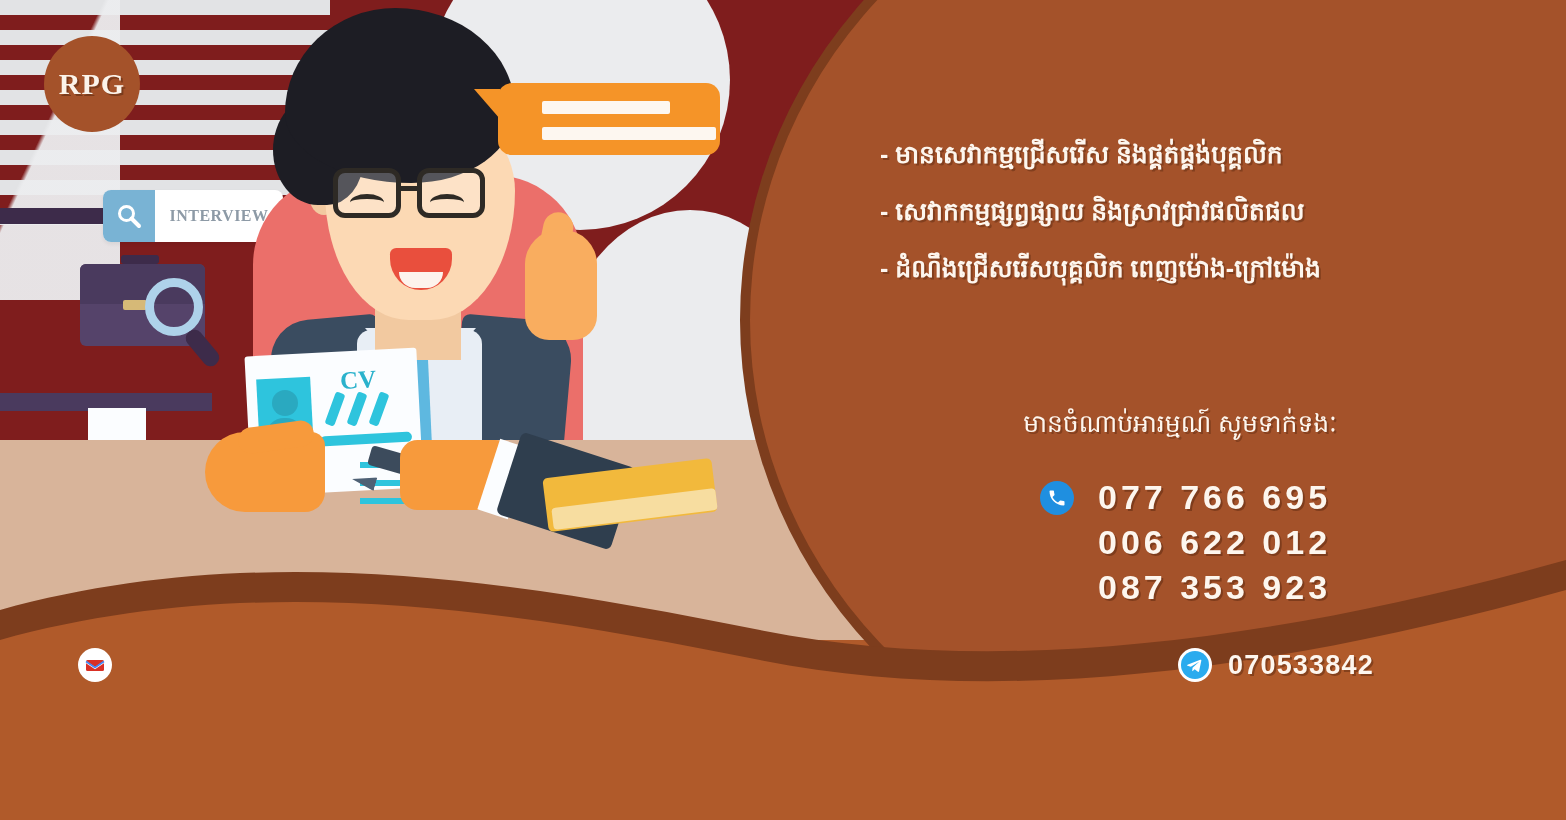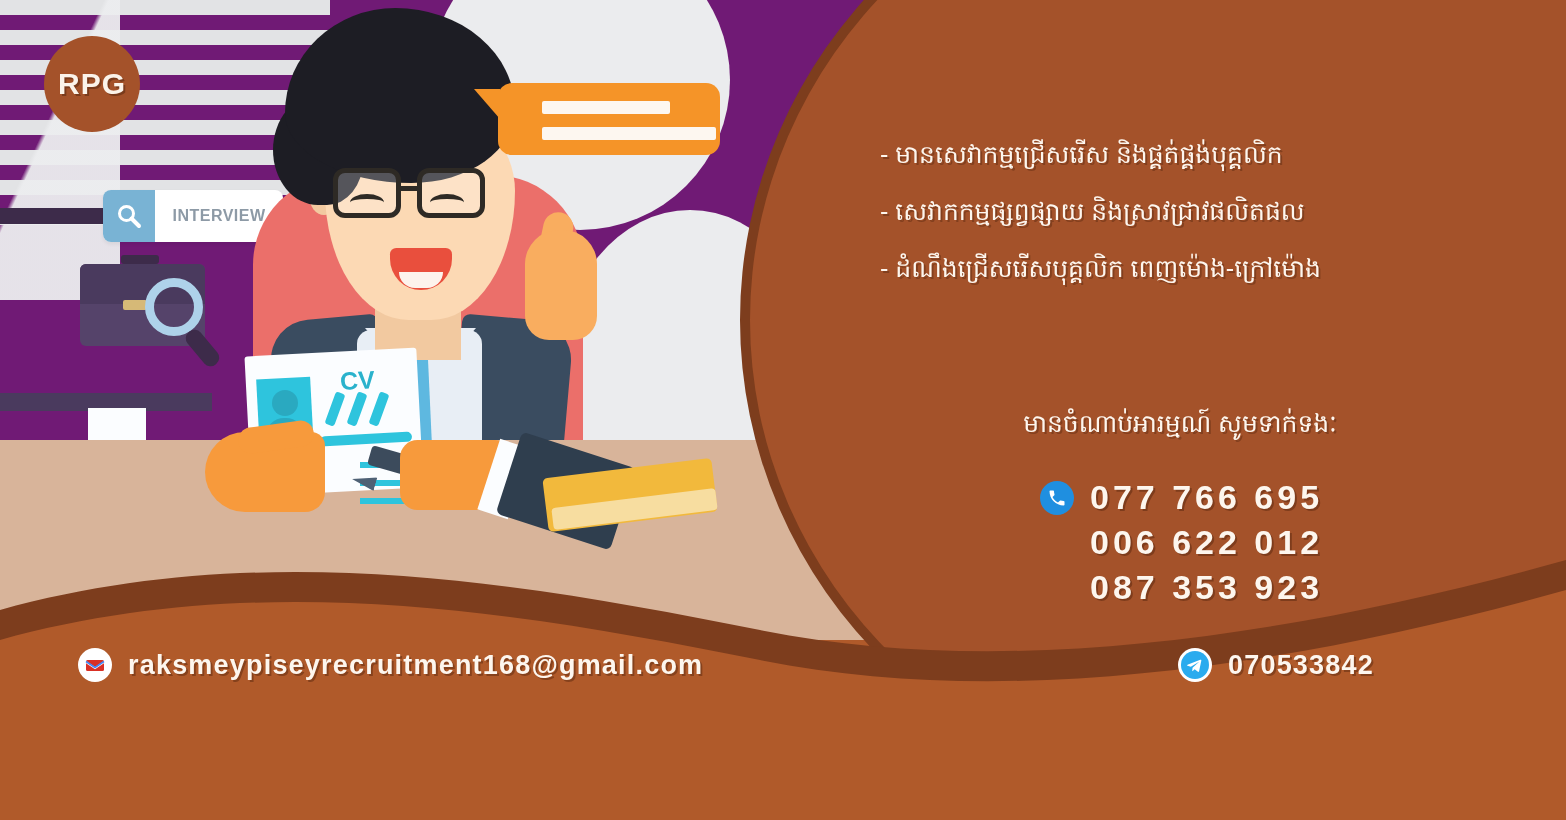"RPG" .scene { background: #701a75 -> #7f1d1d; font-family: none -> Liberation Serif, serif }
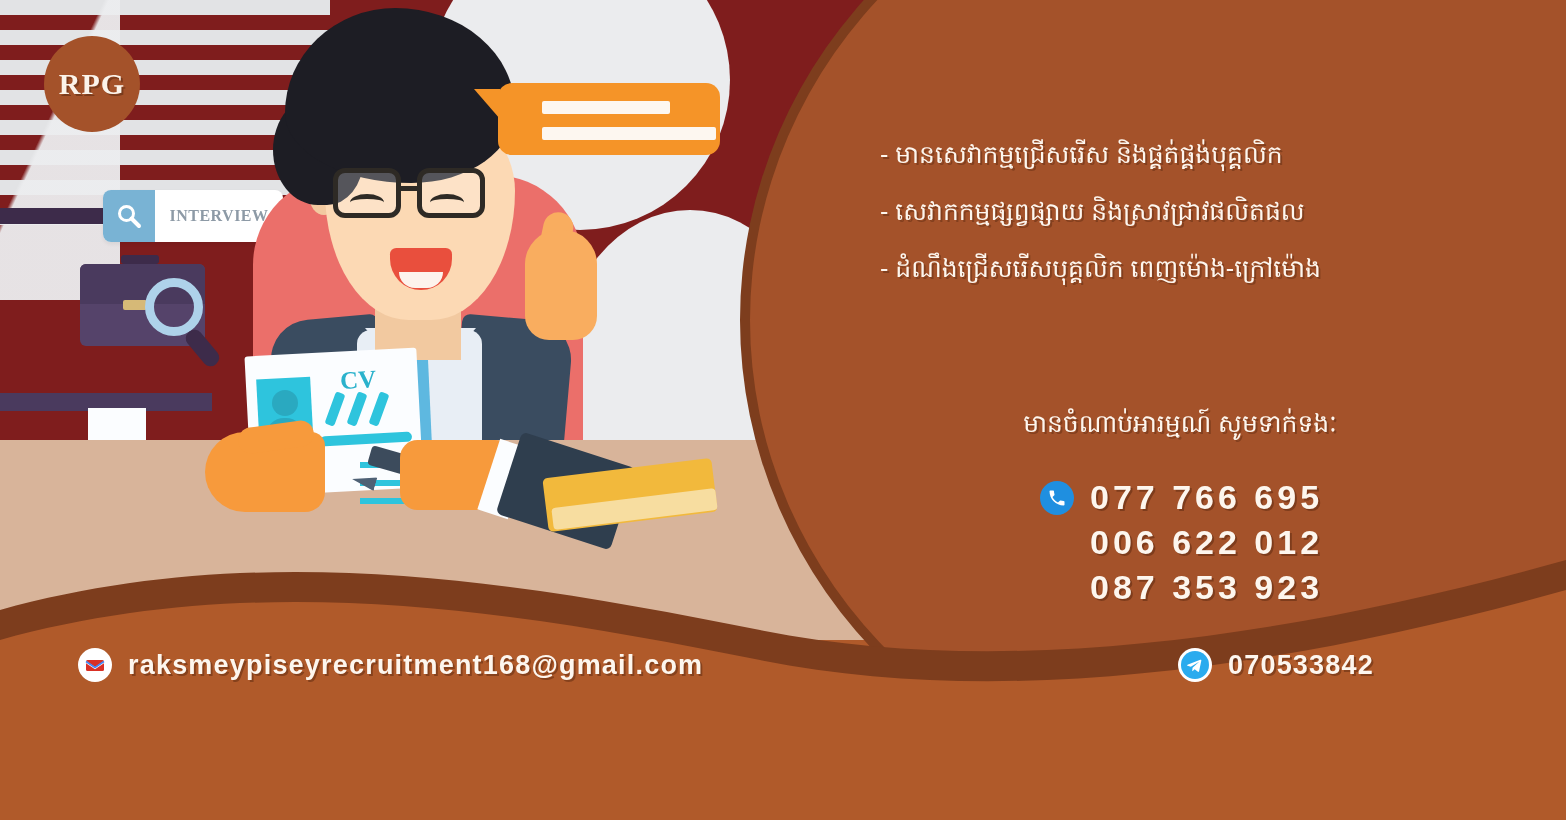"- មានសេវាកម្មជ្រើសរើស" .bullet { font-weight: none -> bold }
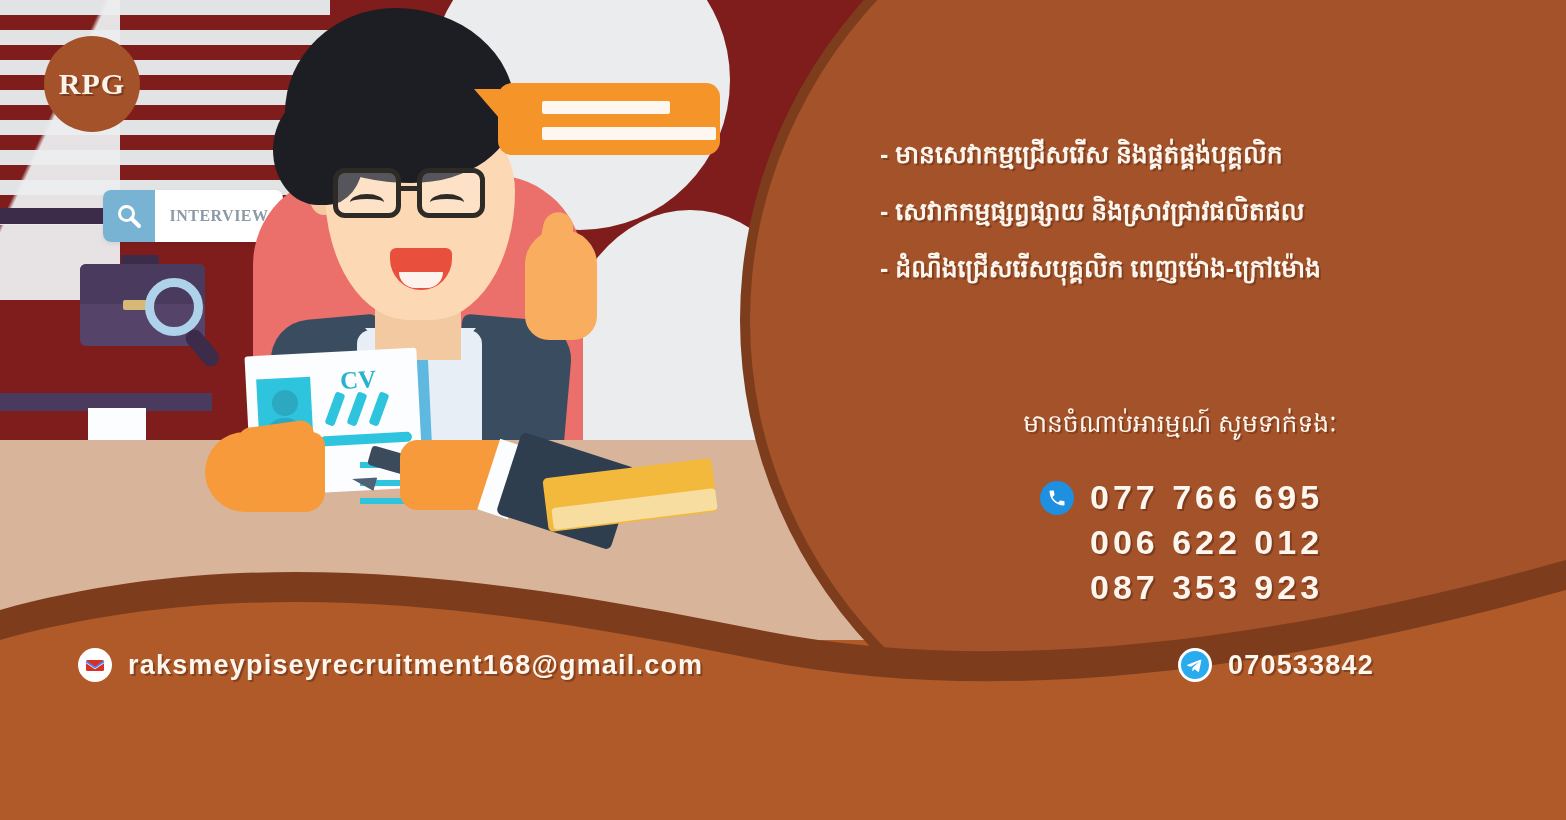"077 766 695" .phone-row { gap: none -> 8px }
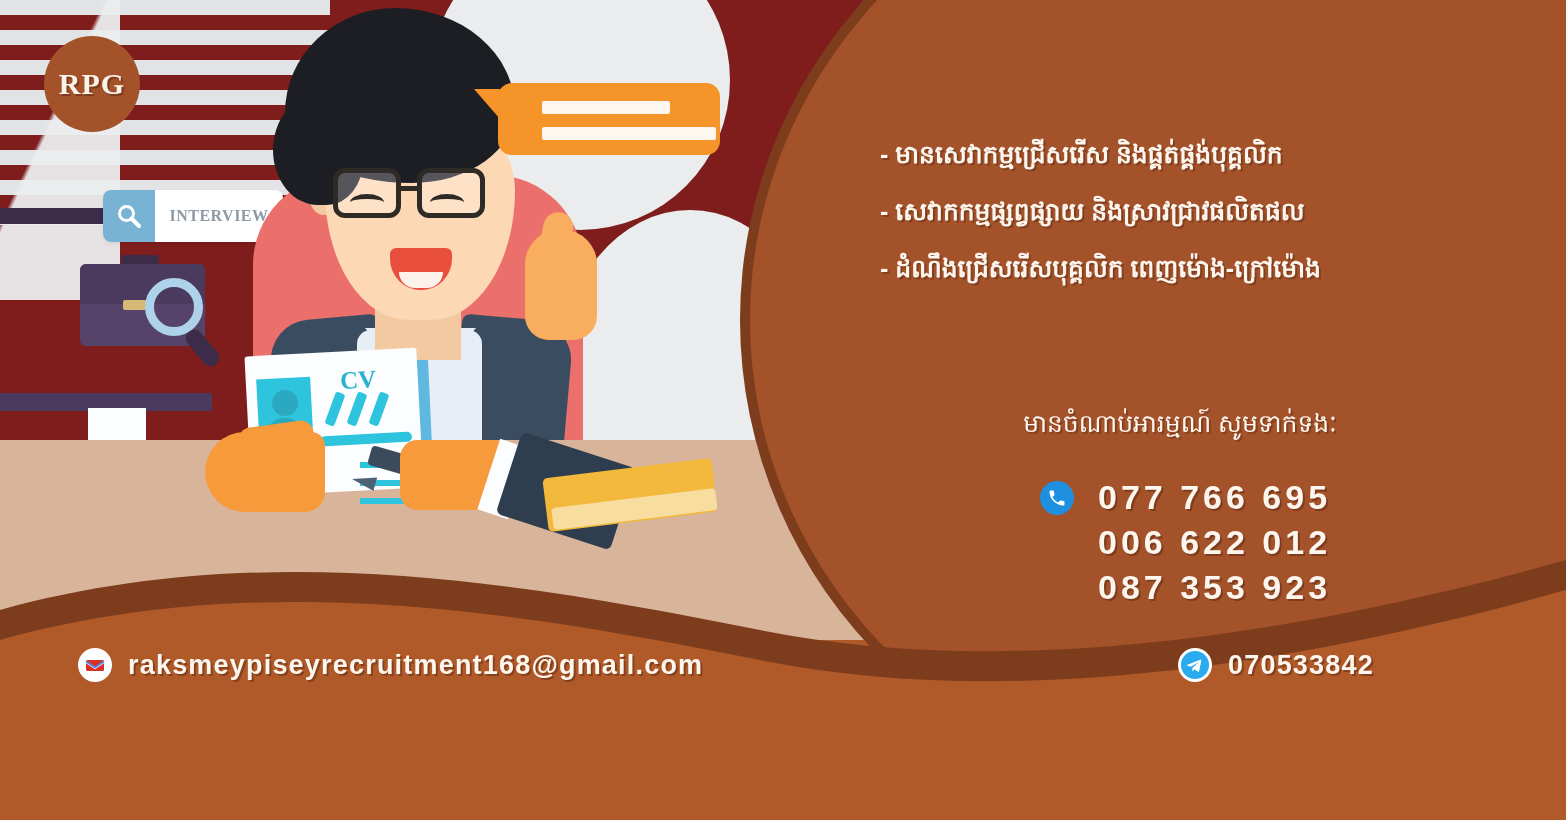"raksmeypiseyrecruitment168@gmail.com" span.contact-text { html: <span>raksmeypiseyrecruitment168@gmail.com</span> -> none }
